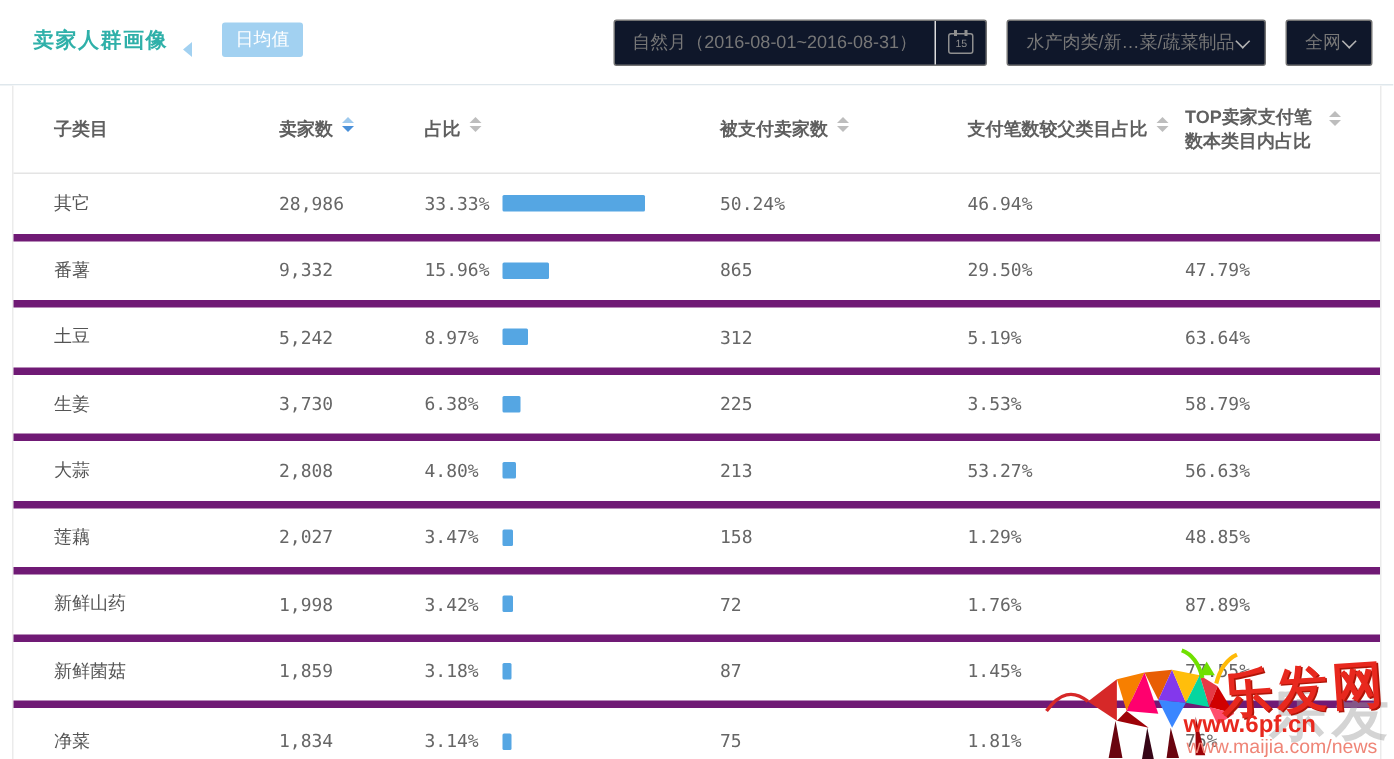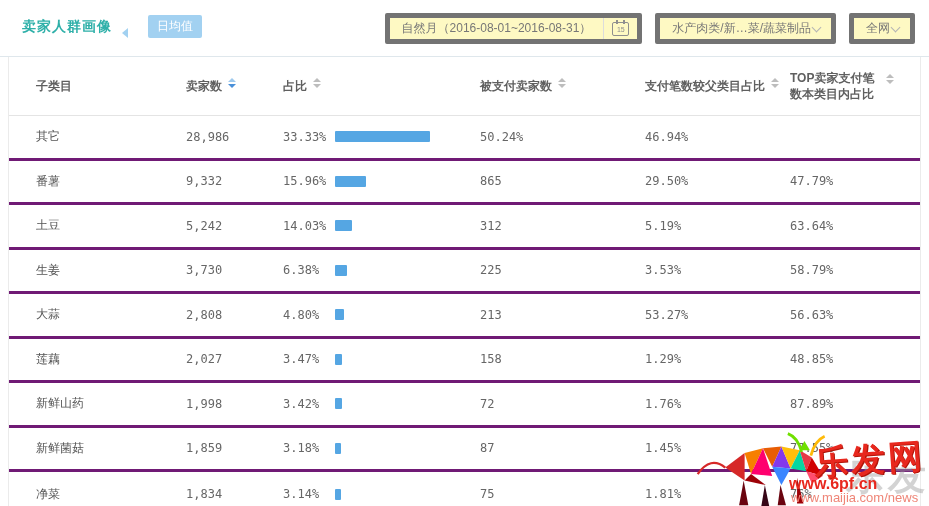"自然月（2016-08-01~2016-08-31）" .ctrl-box { background: #fef9c3 -> #0f172a; border: 5px solid #737373 -> 1px solid #737373 }
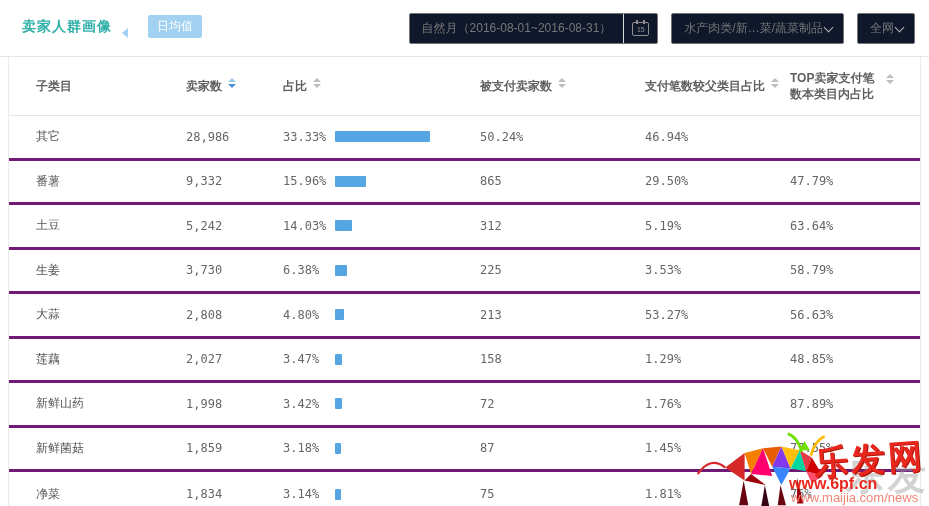"其它" .tbody .grid-row { border-bottom: 3px solid #701a75 -> 5px solid #701a75 }
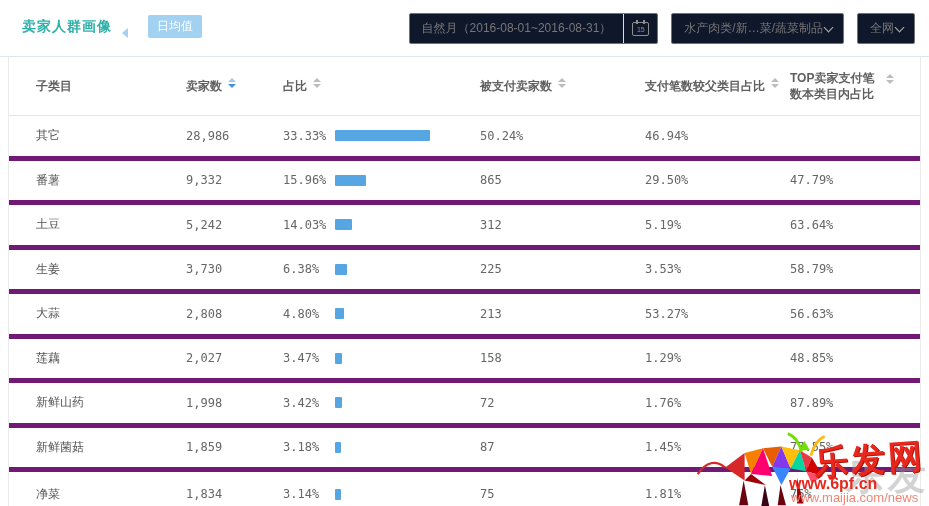"14.03%" span.num { text: 14.03% -> 8.97% }
